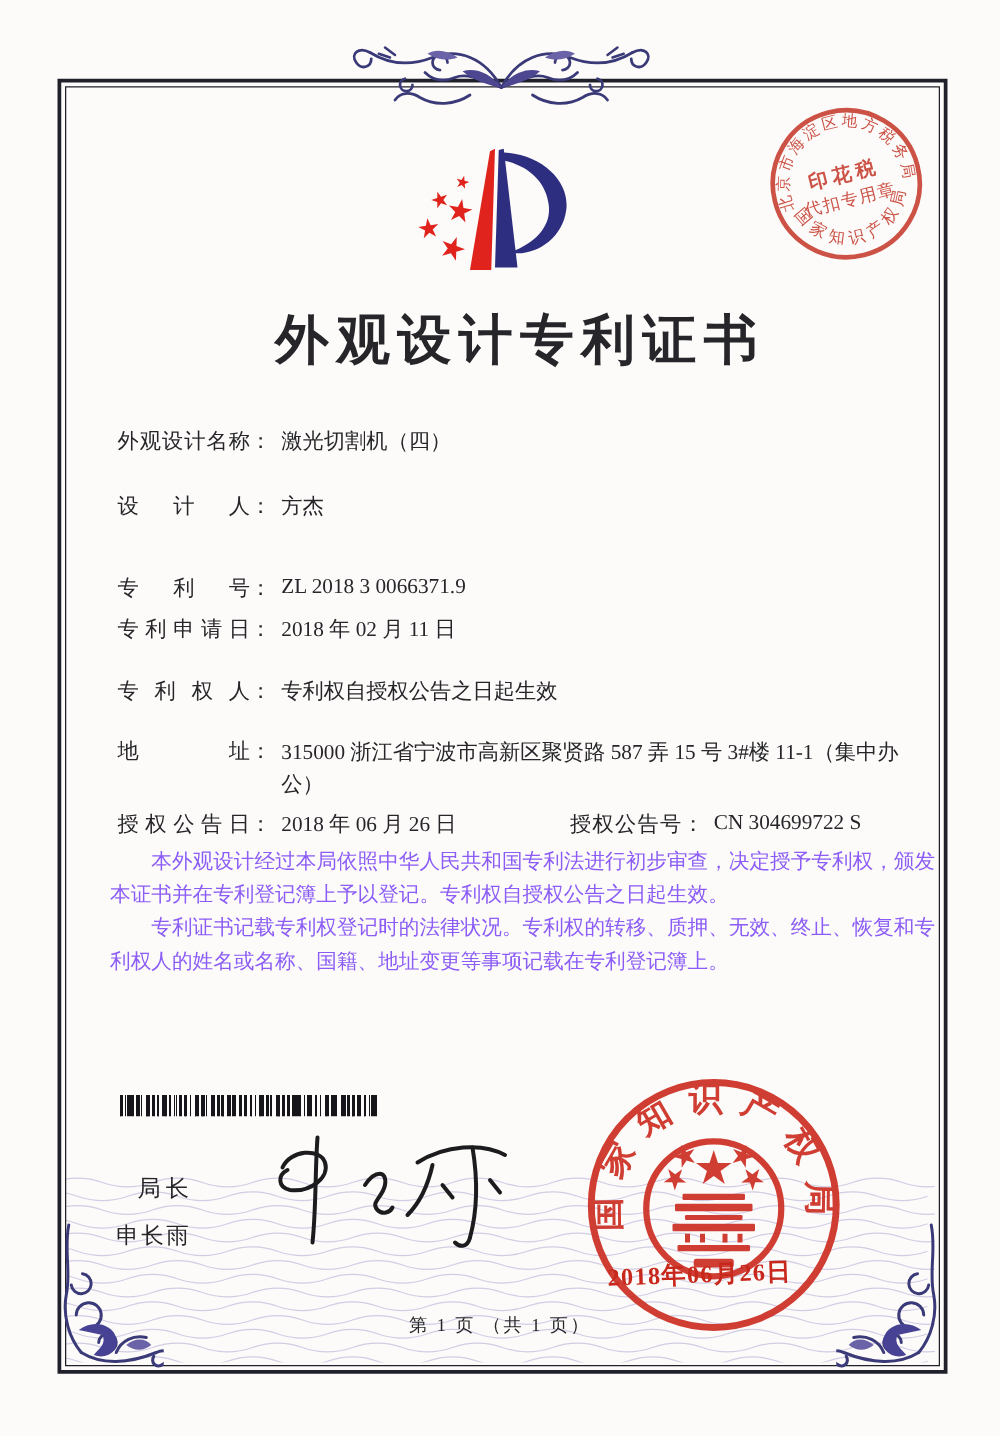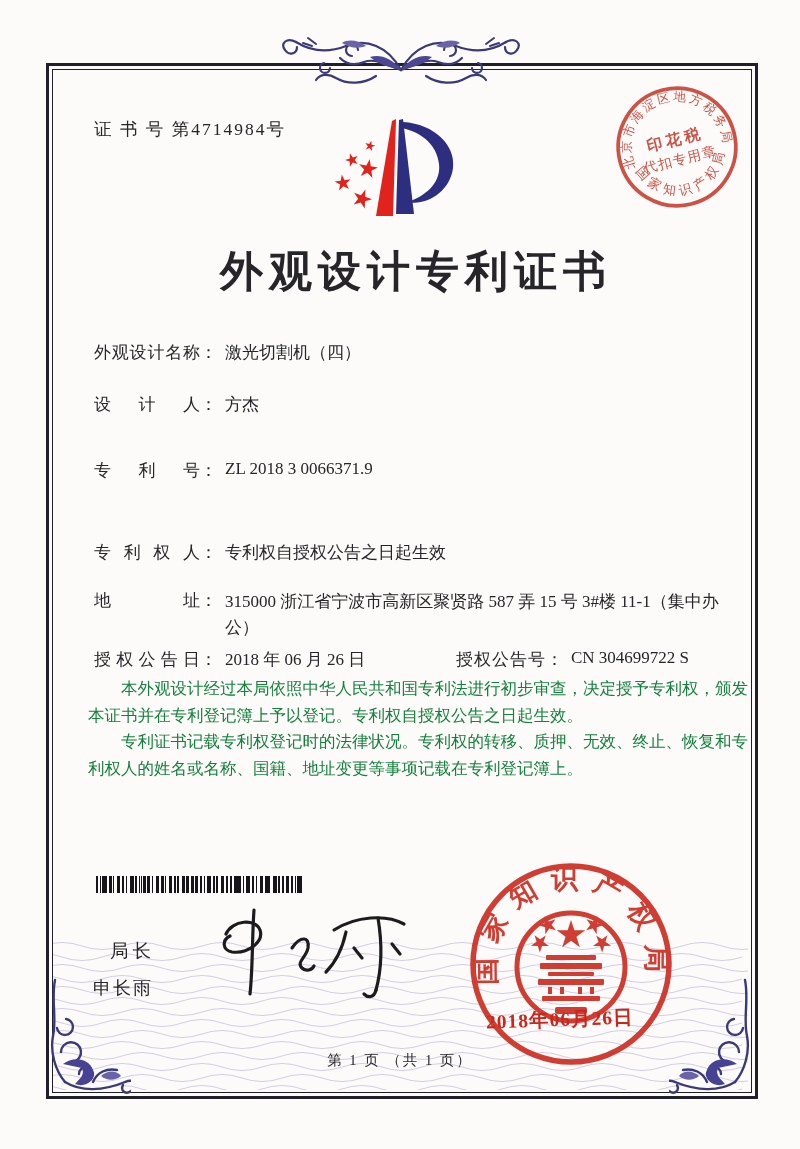"证 书 号 第4714984号" div.abs { html: <div>证 书 号 第4714984号</div> -> none }
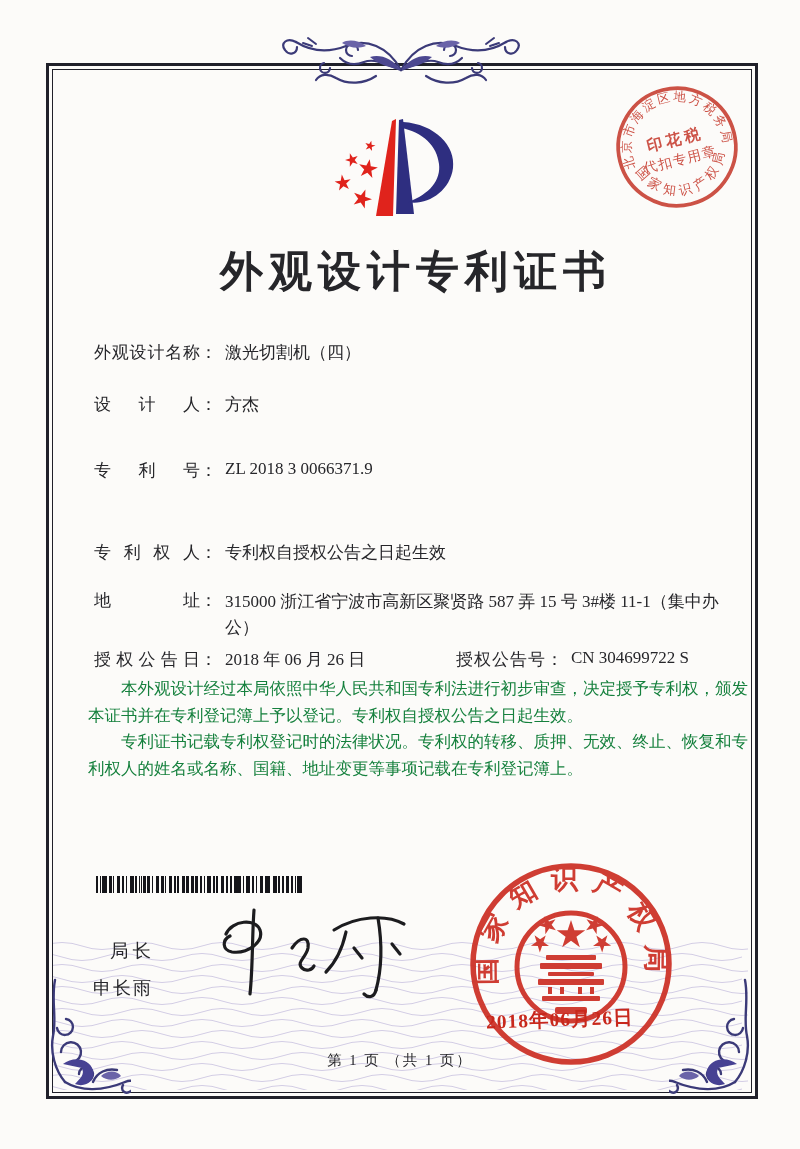"专利申请日： 2018 年 02 月" div.row { html: none -> <div> <span>专利申请日</span><span>：</span><span>2018 年 02 月 11 日</span> </div> }
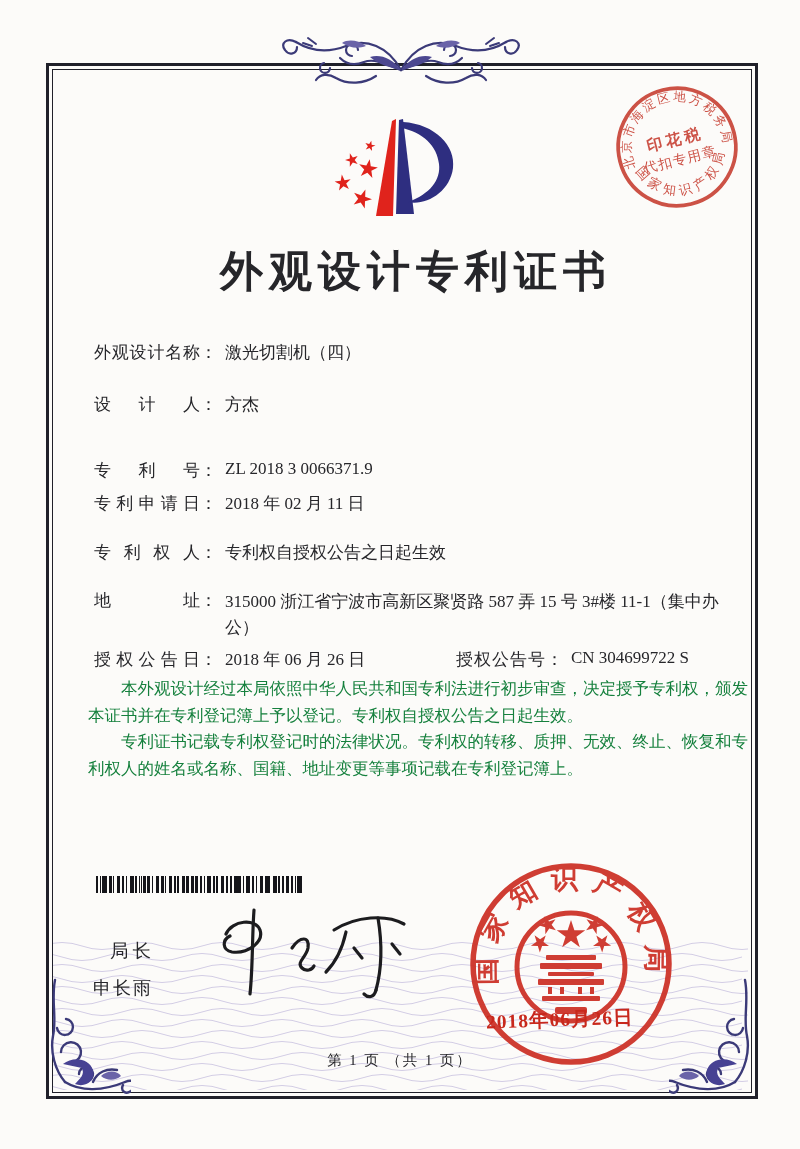"本外观设计经过本局依照中华人民共和国专利法进行初步审查，决定授予专利权，颁发本证" .paras { color: #15803d -> #8b5cf6 }
